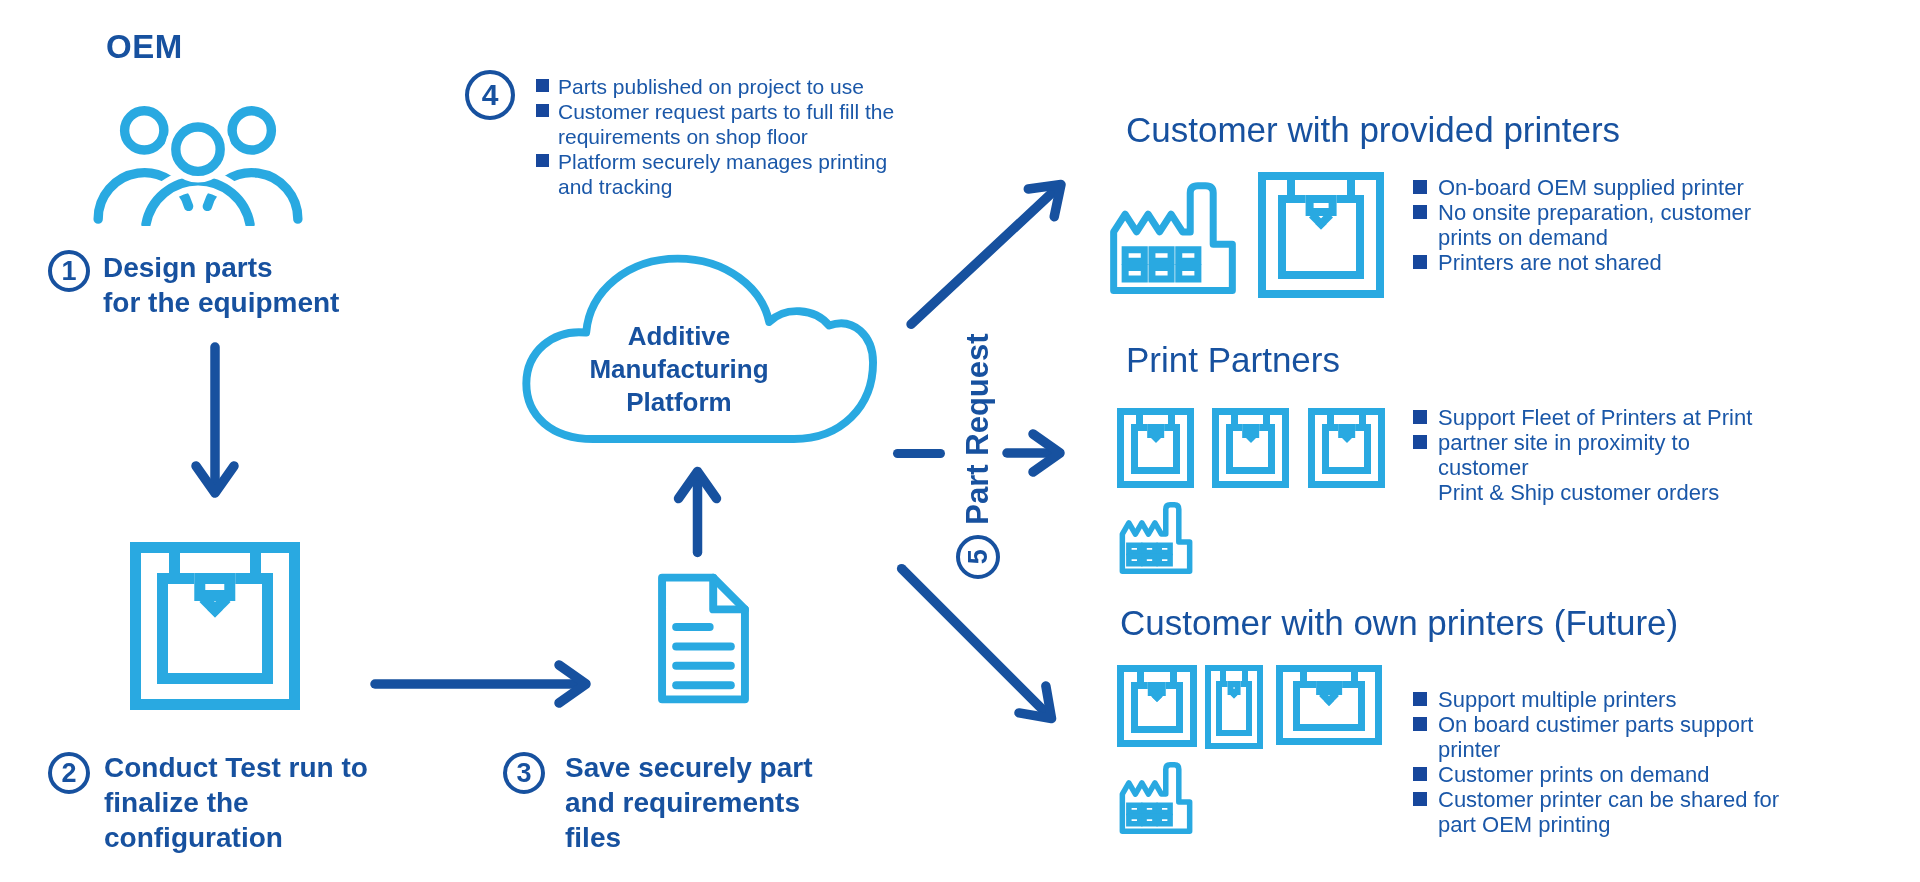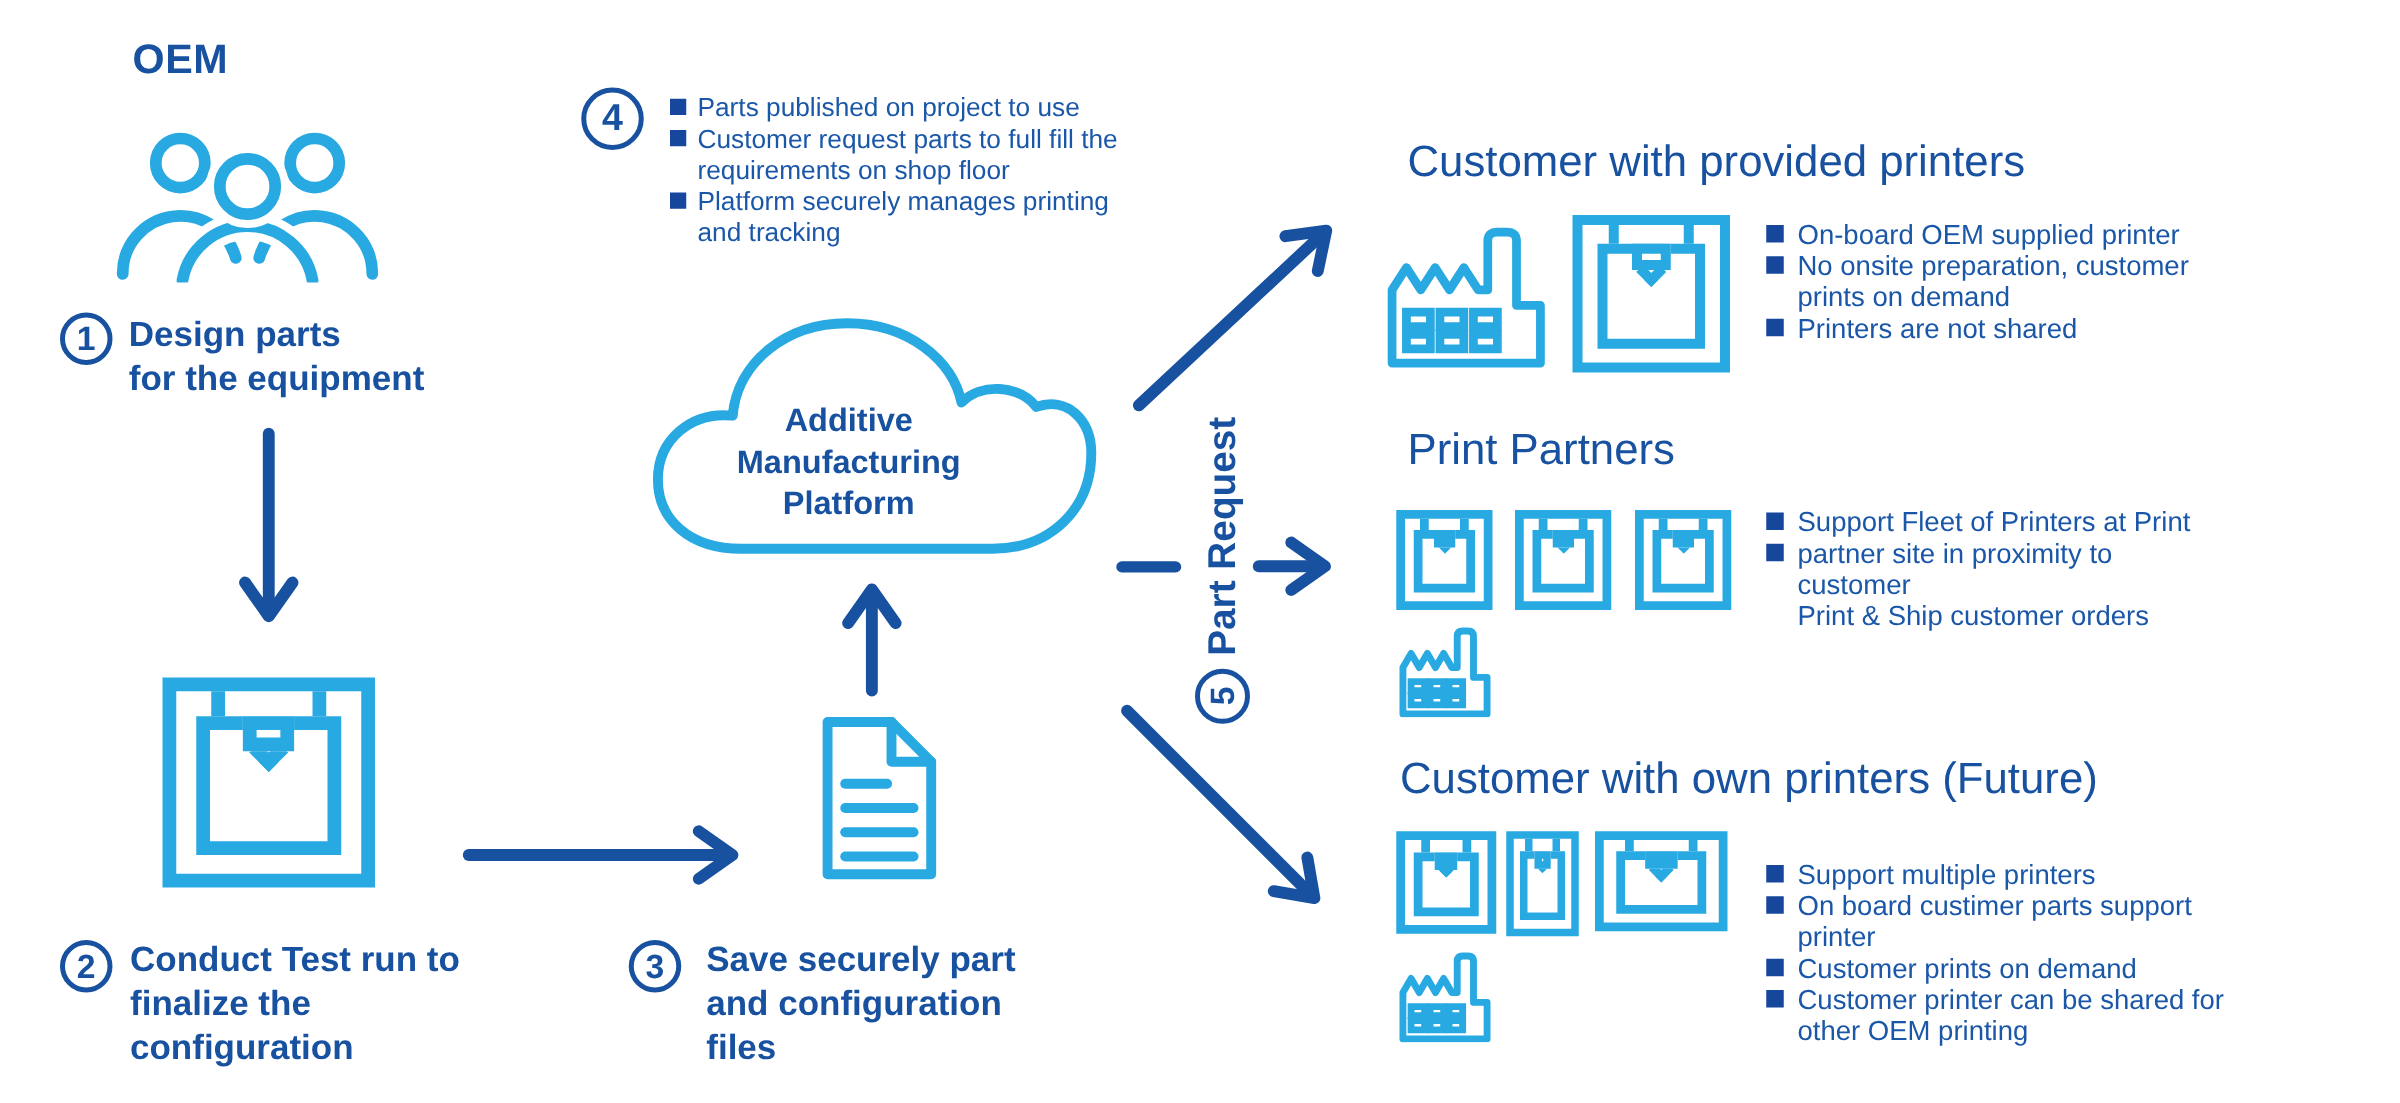"Save securely part" div.abs { text: configuration -> requirements }
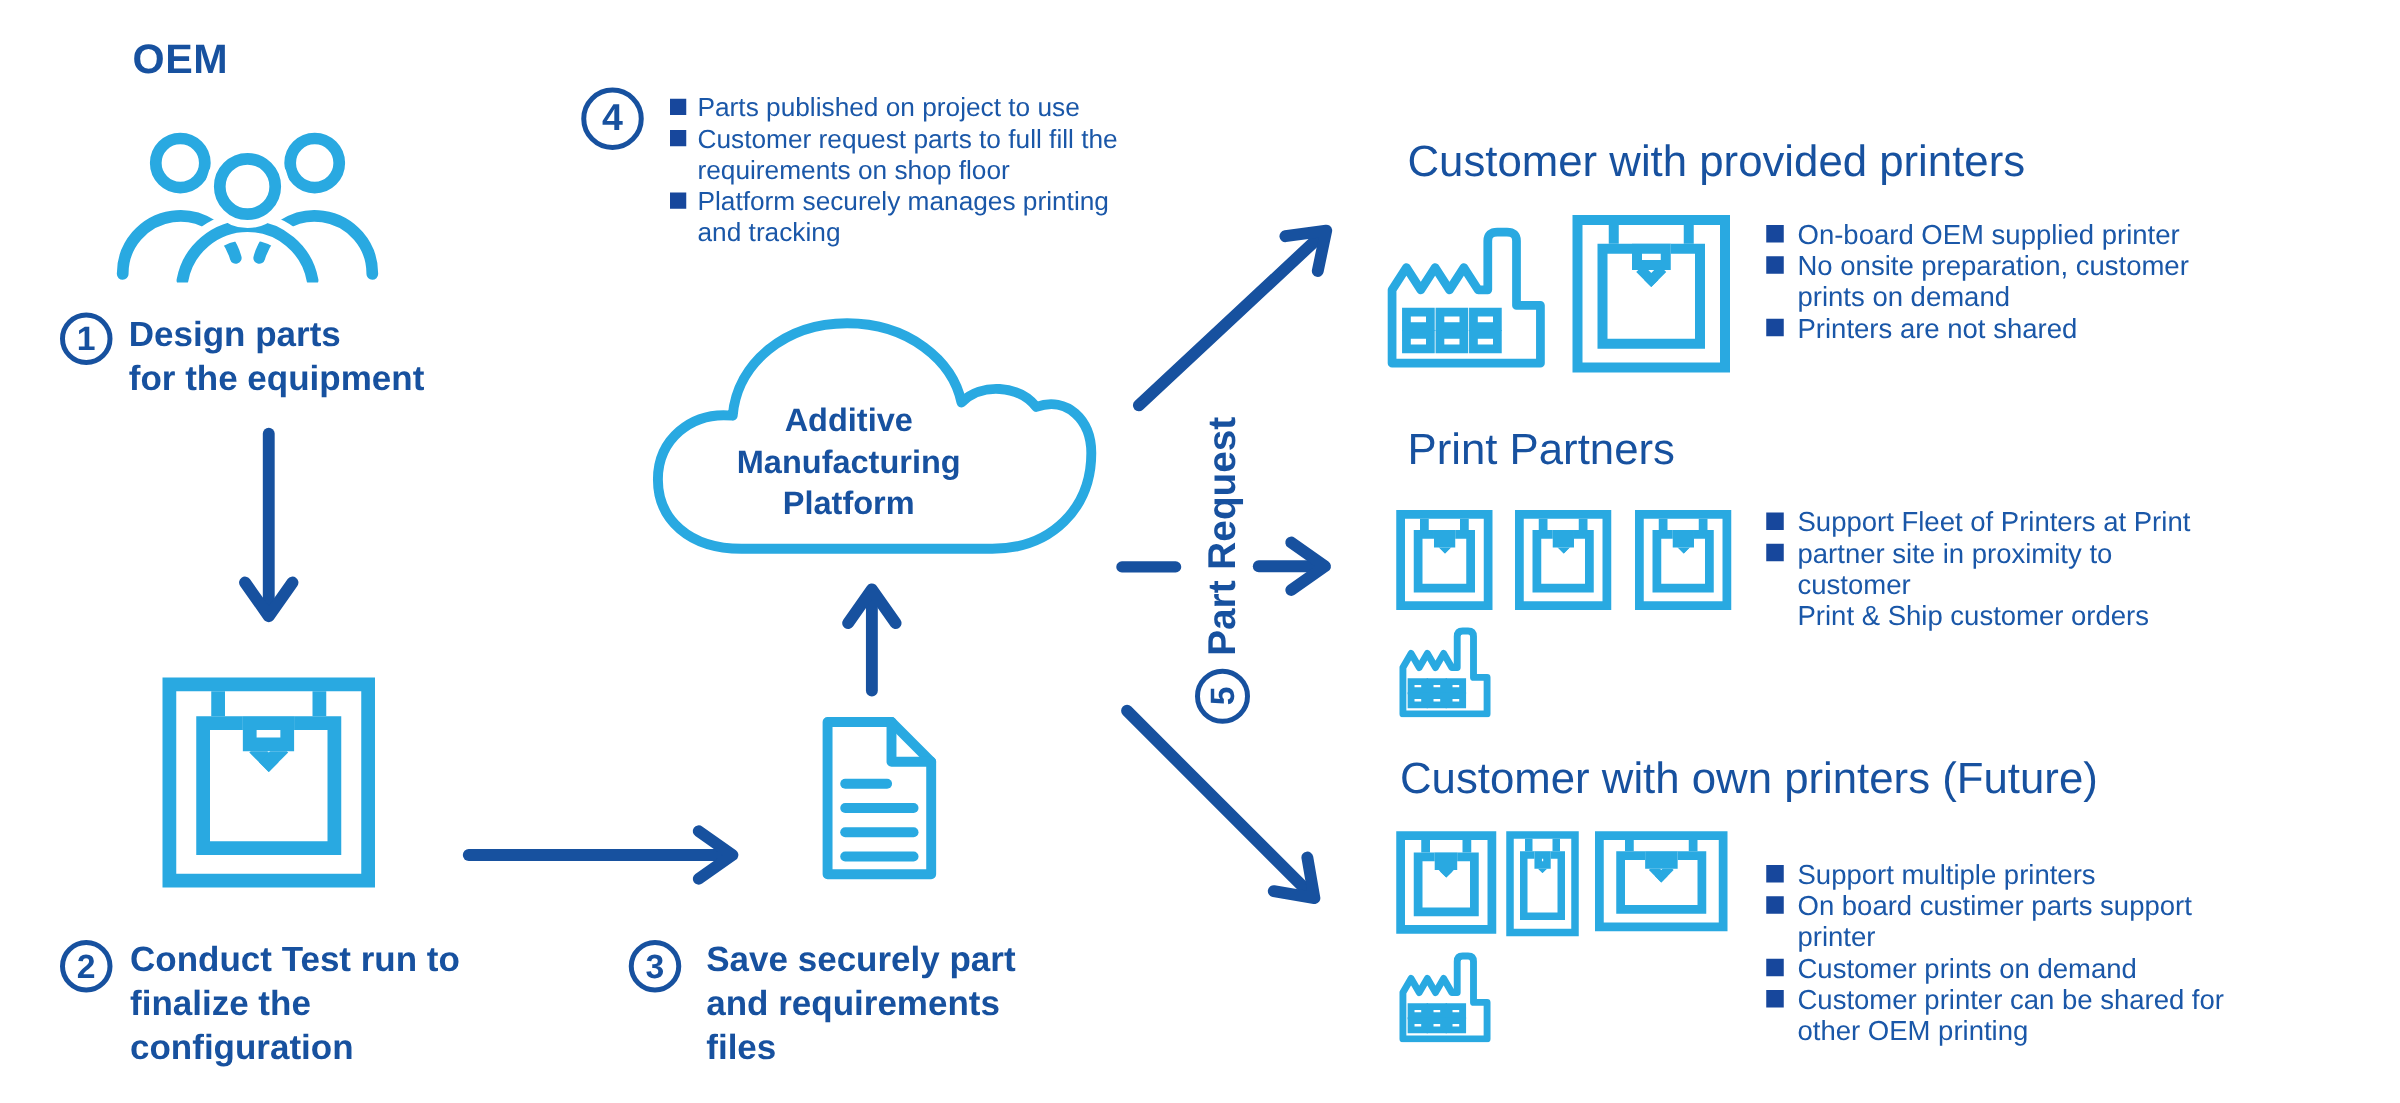"Customer printer can be shared" span.bullet-text { text: other -> part }
